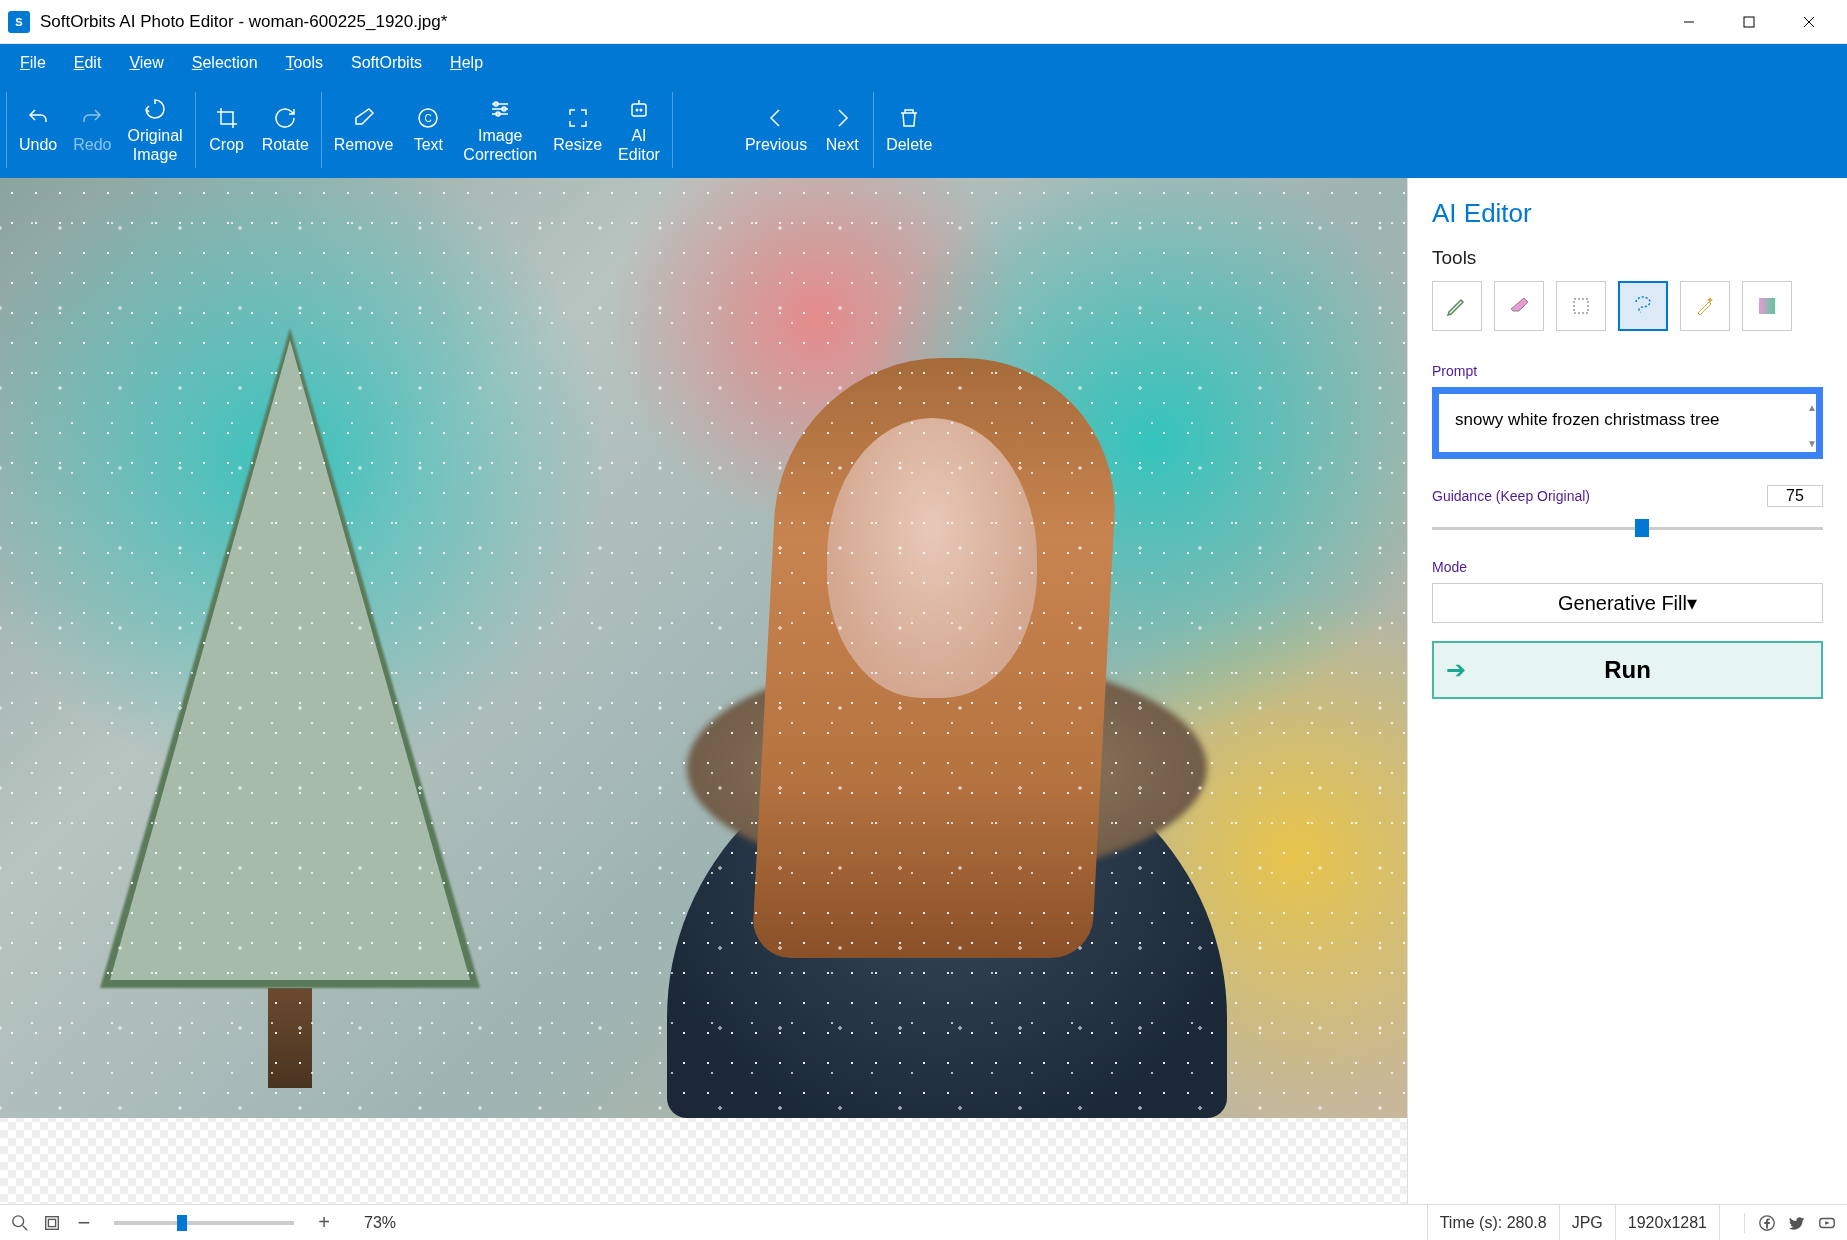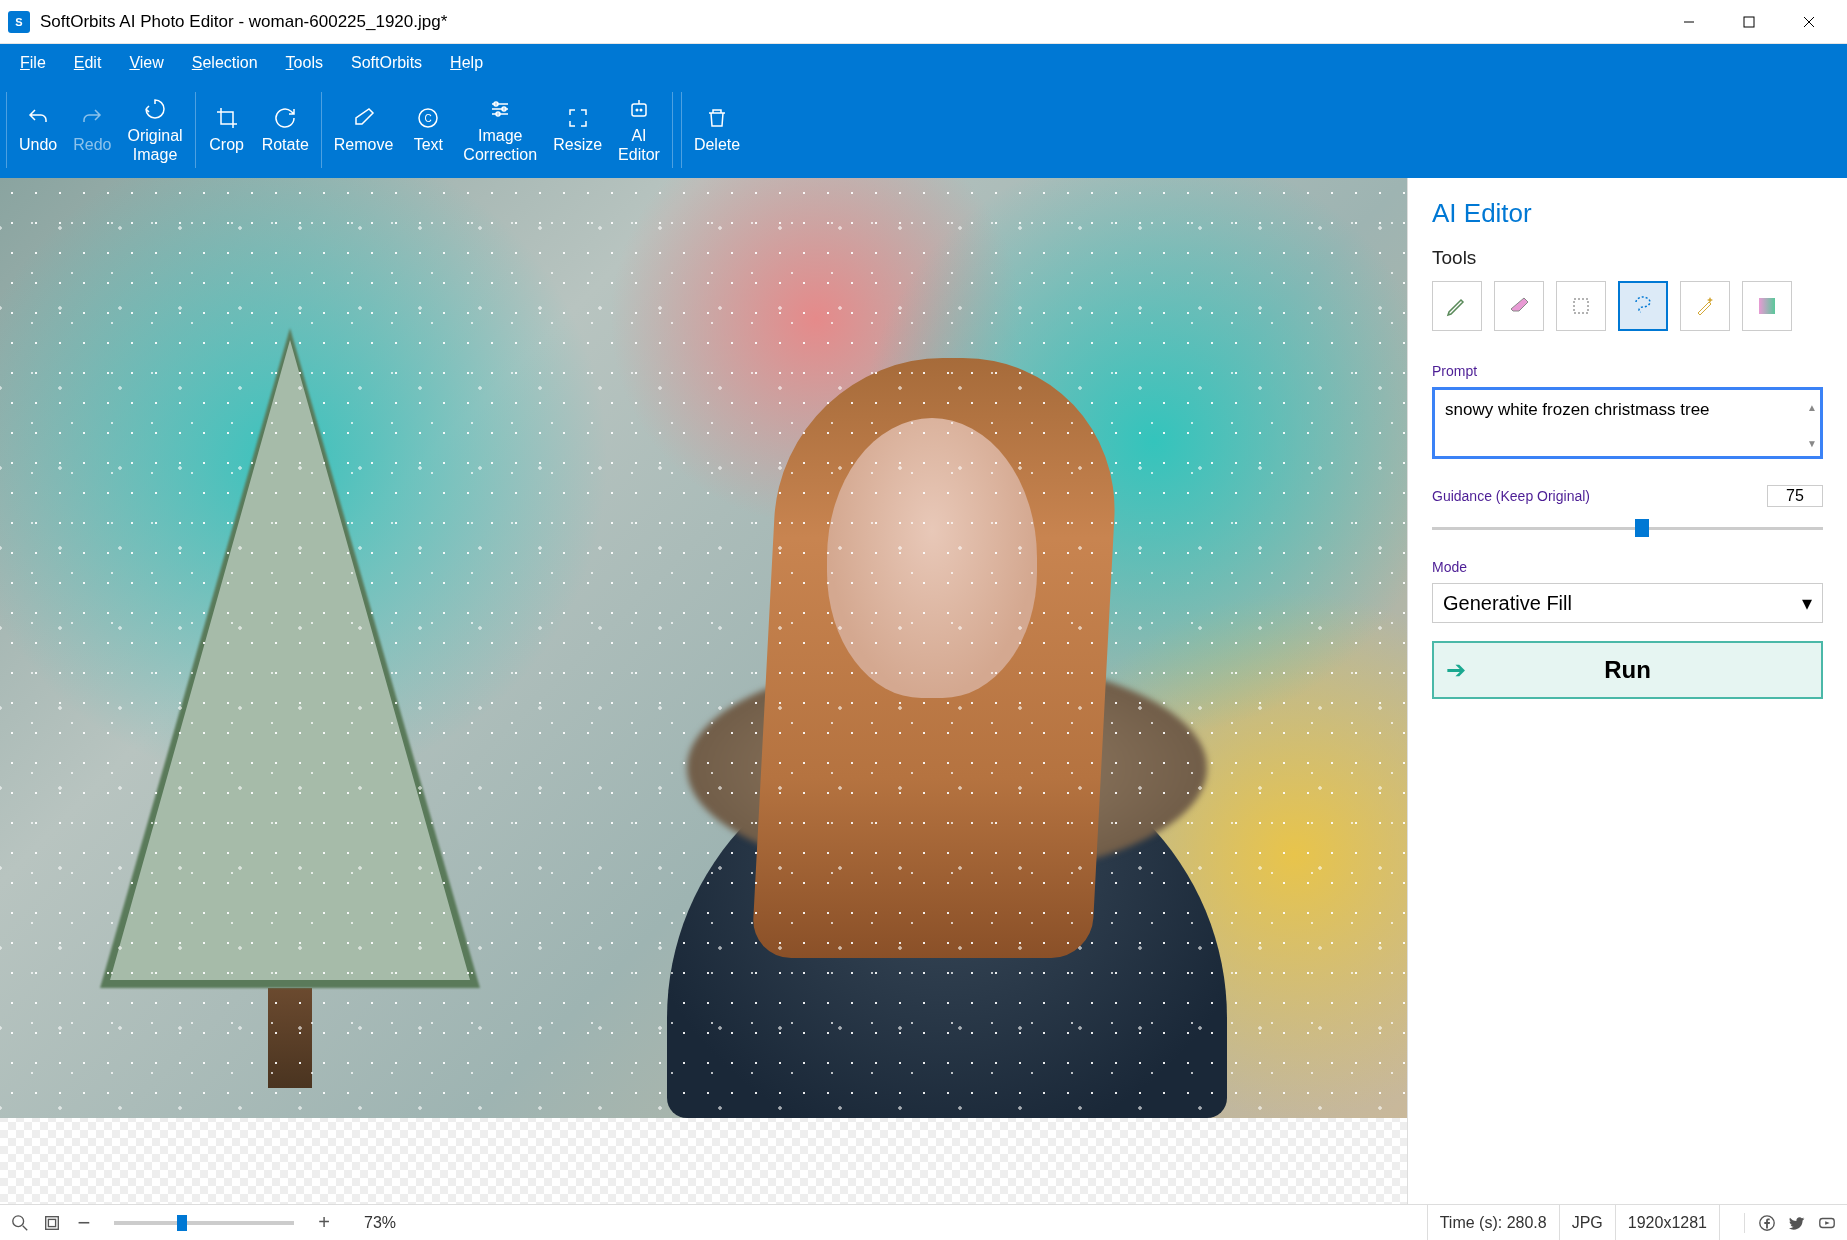"Previous" div.tb-group { html: none -> <div> <div> <div> <svg> <path></path> </svg> </div> <div>Previous</div> </div> <div> <div> <svg> <path></path> </svg> </div> <div>Next</div> </div> </div> }
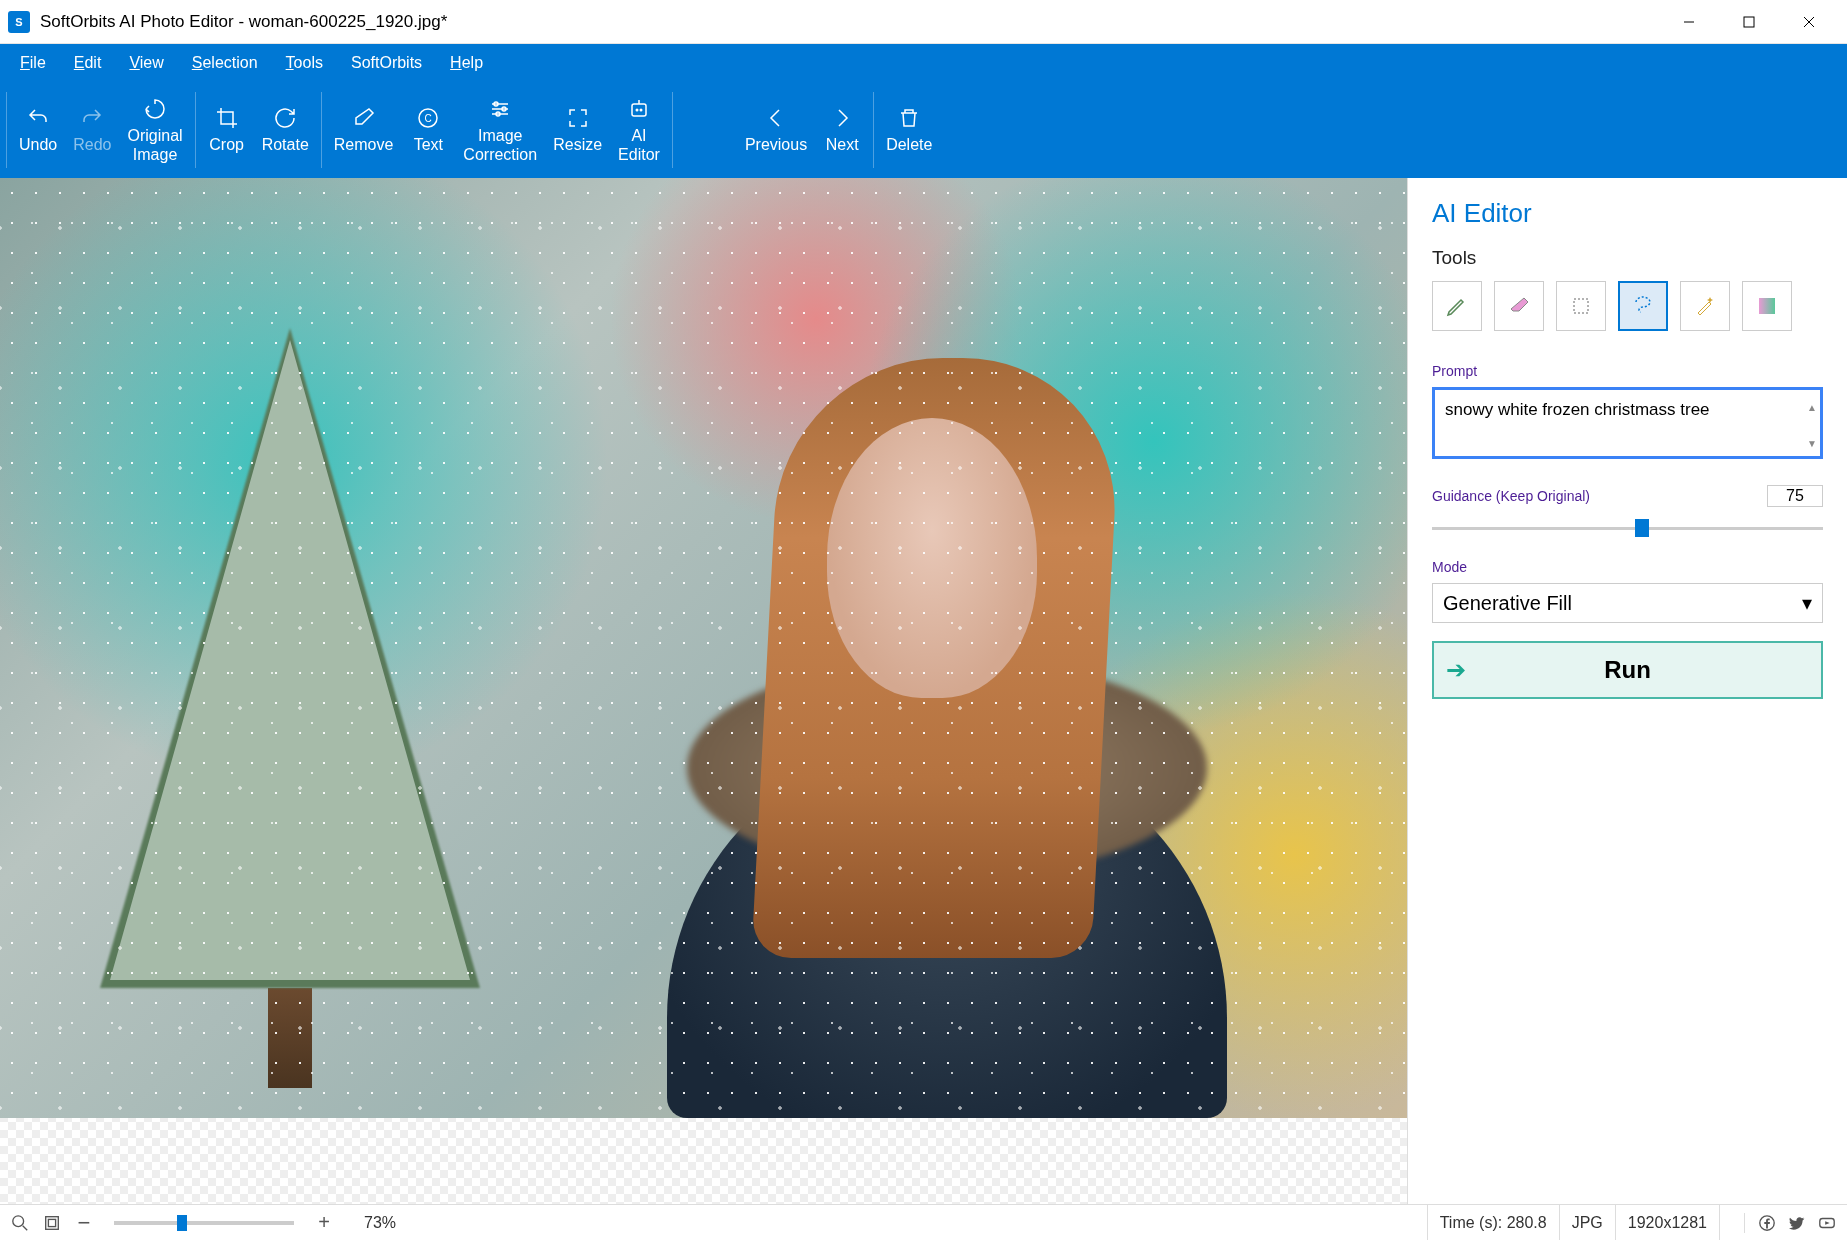"snowy white frozen christmass tree" .prompt-box { border: 3px solid #3b82f6 -> 7px solid #3b82f6; padding: 10px -> 16px }
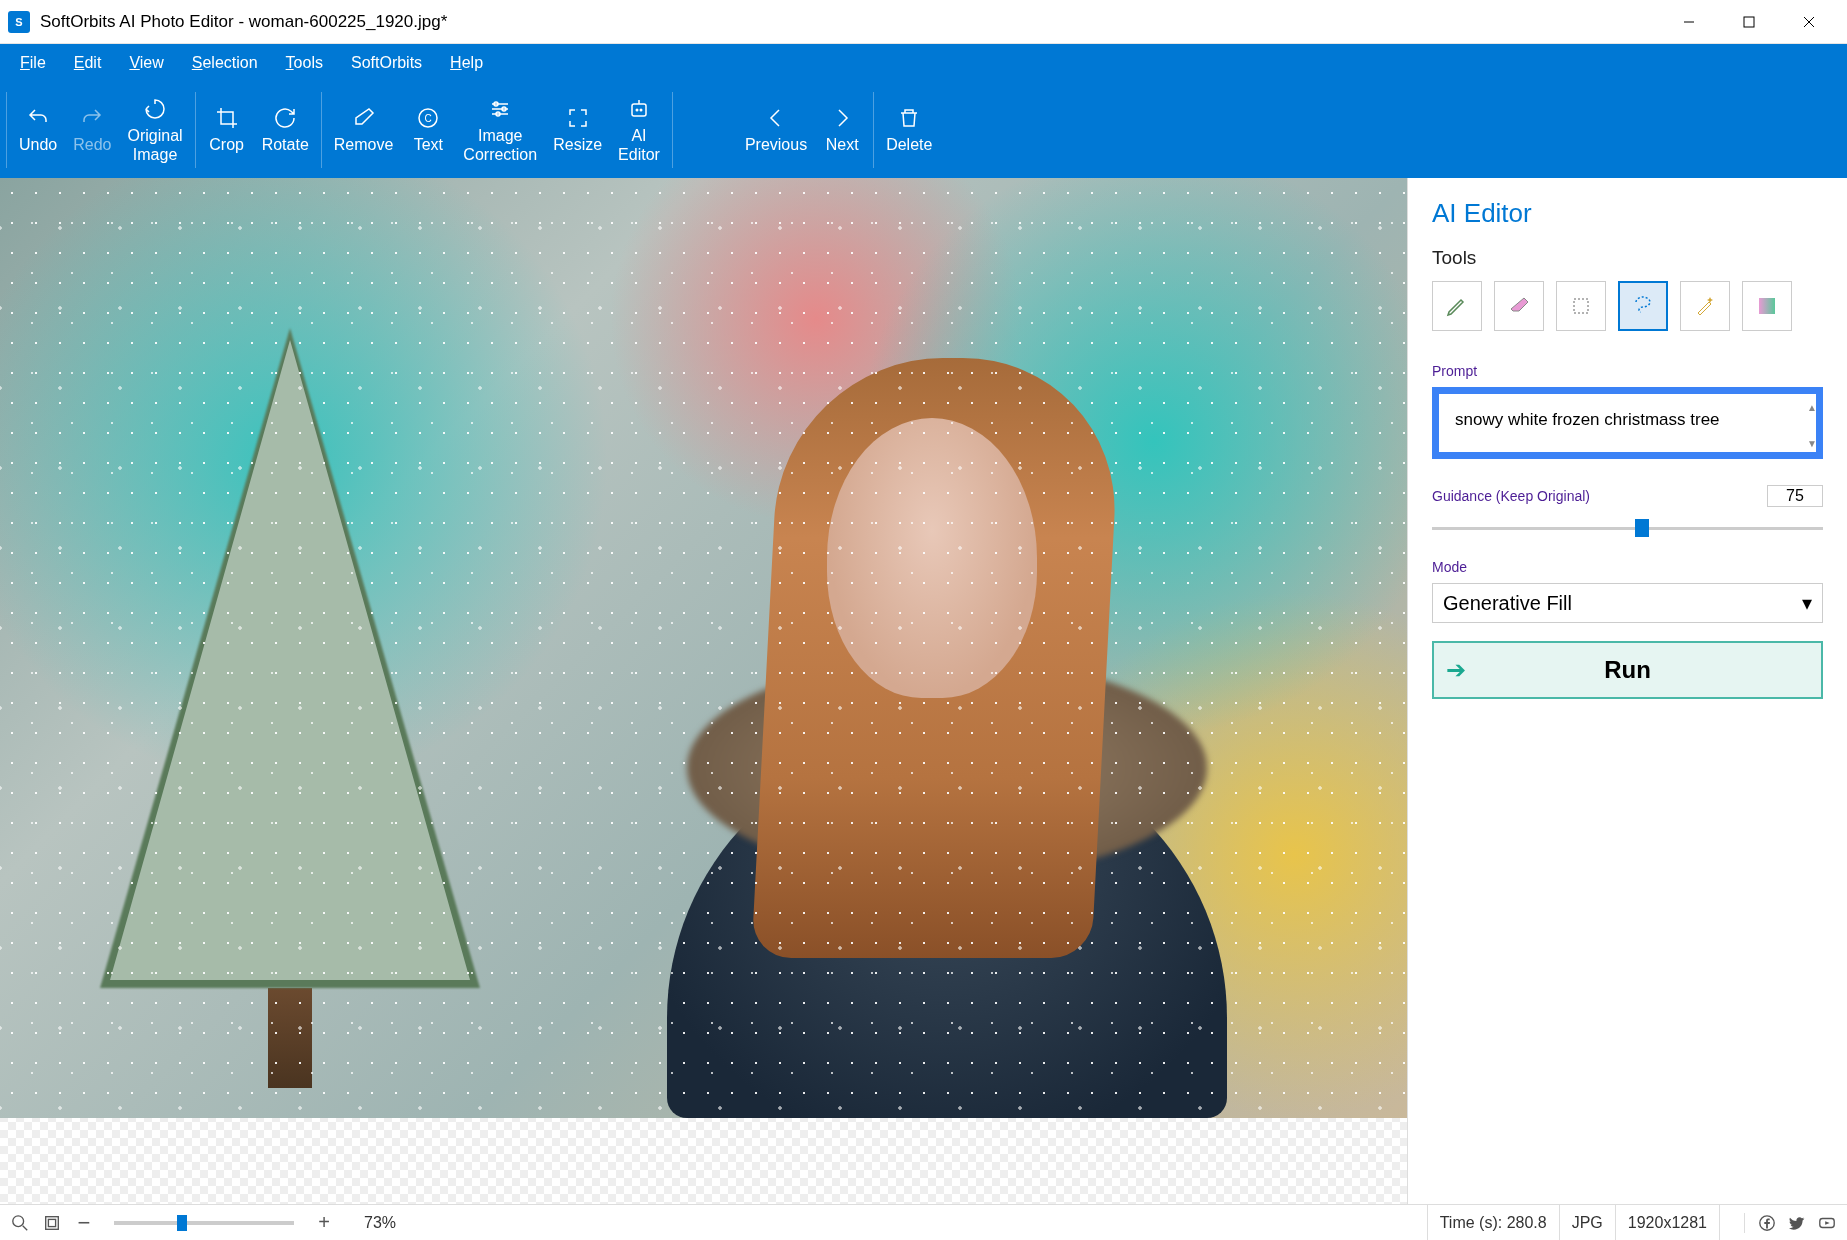"Generative Fill" .mode-select { justify-content: space-between -> center }
